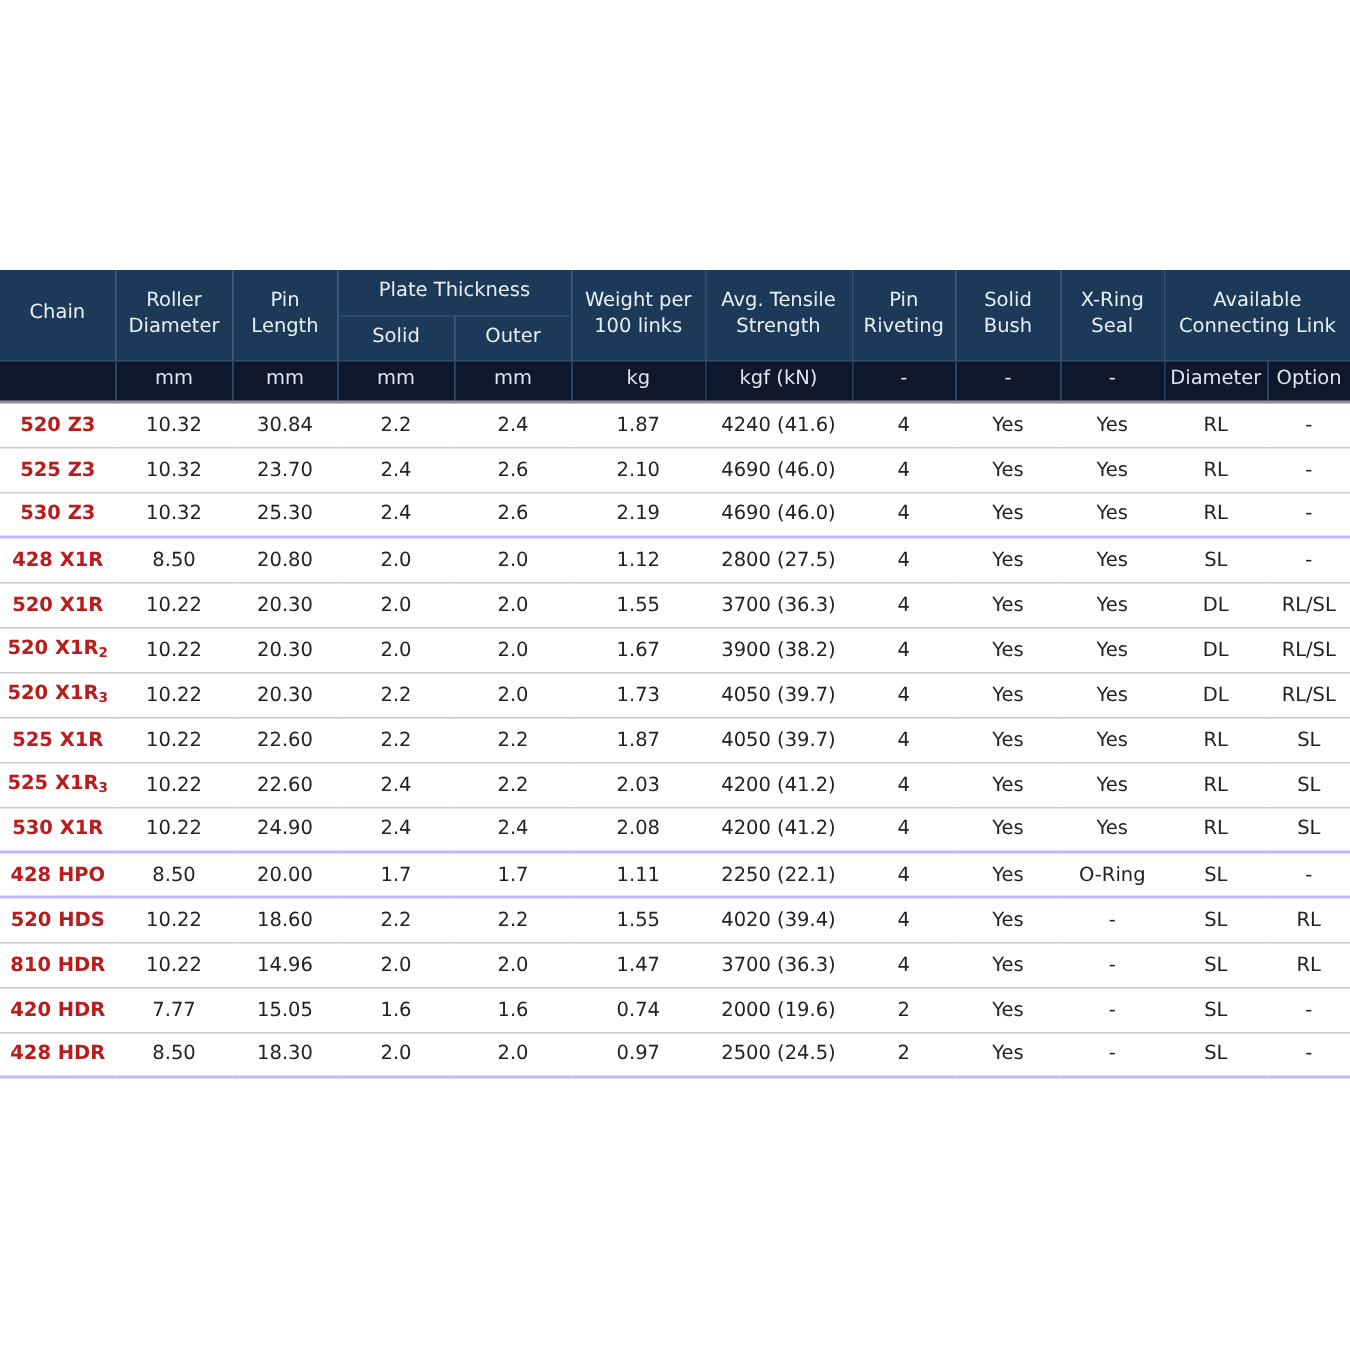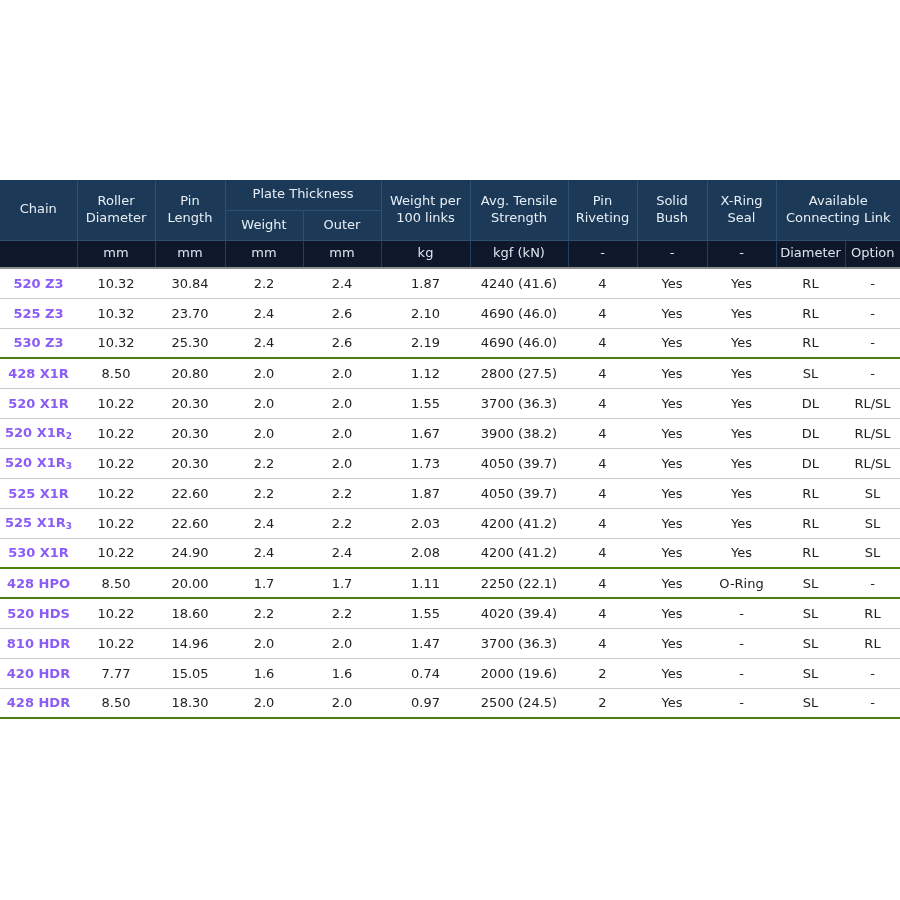"Weight" th { text: Weight -> Solid }
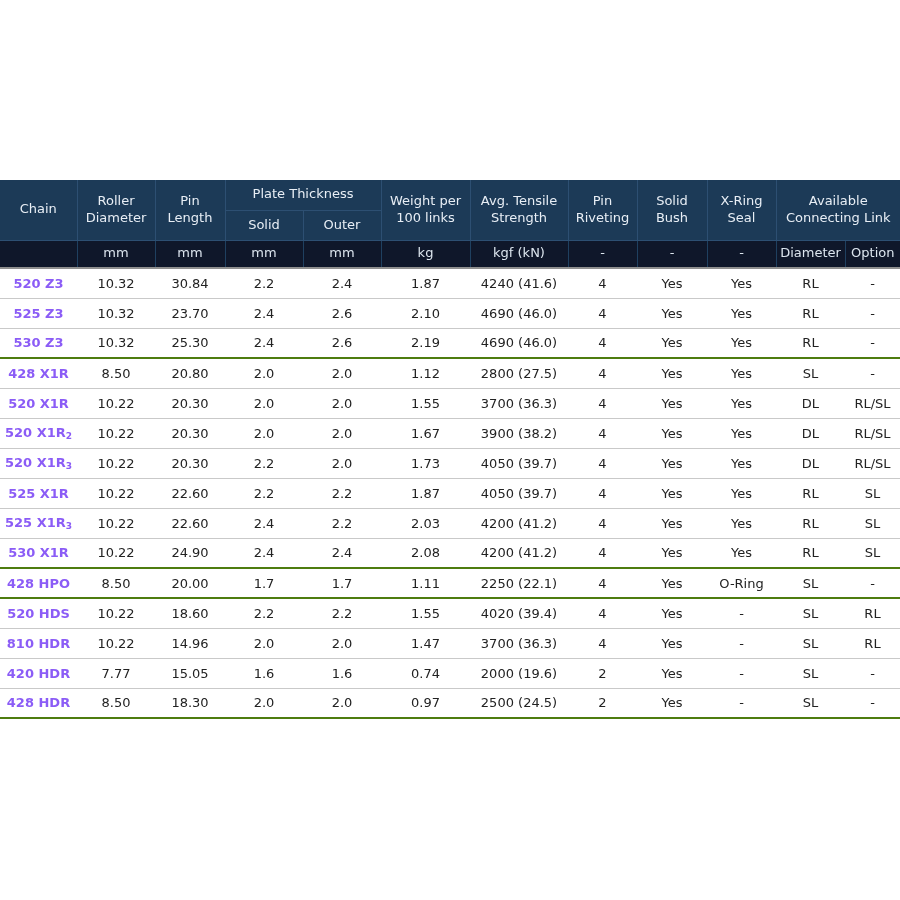"520 Z3" tbody th { color: #8b5cf6 -> #b91c1c }
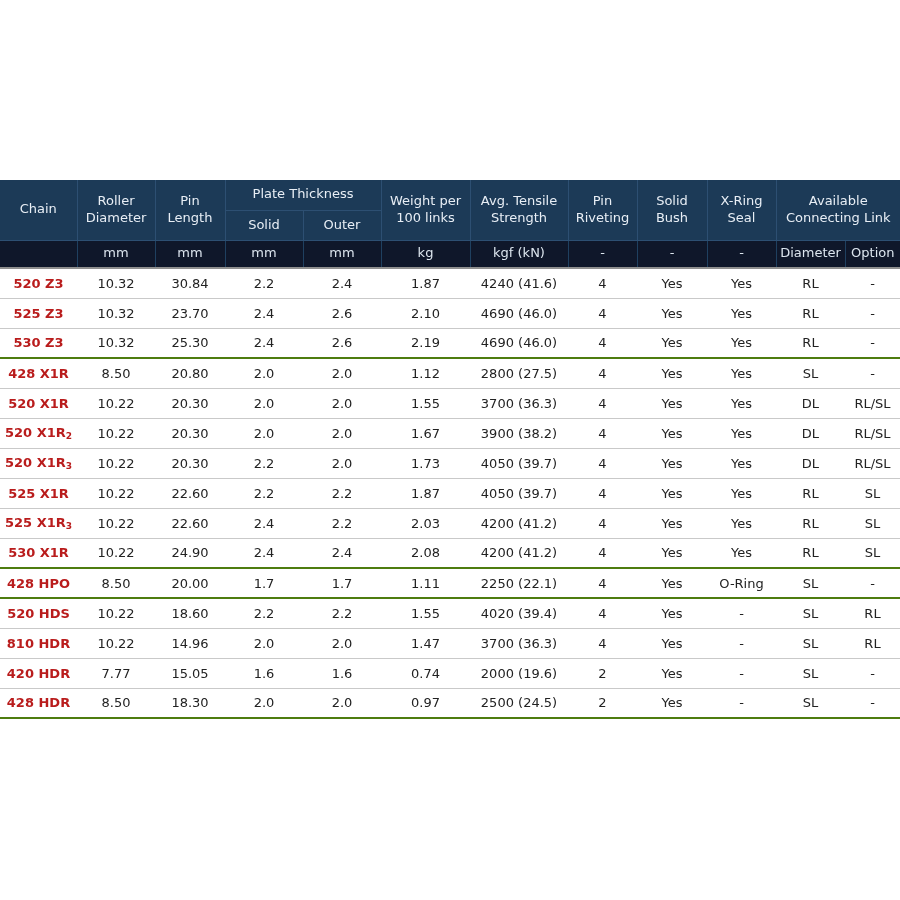"530 Z3" tbody tr.group-end th, tbody tr.group-end td { border-bottom: 2px solid #4d7c0f -> 2px solid #c4b5fd }
